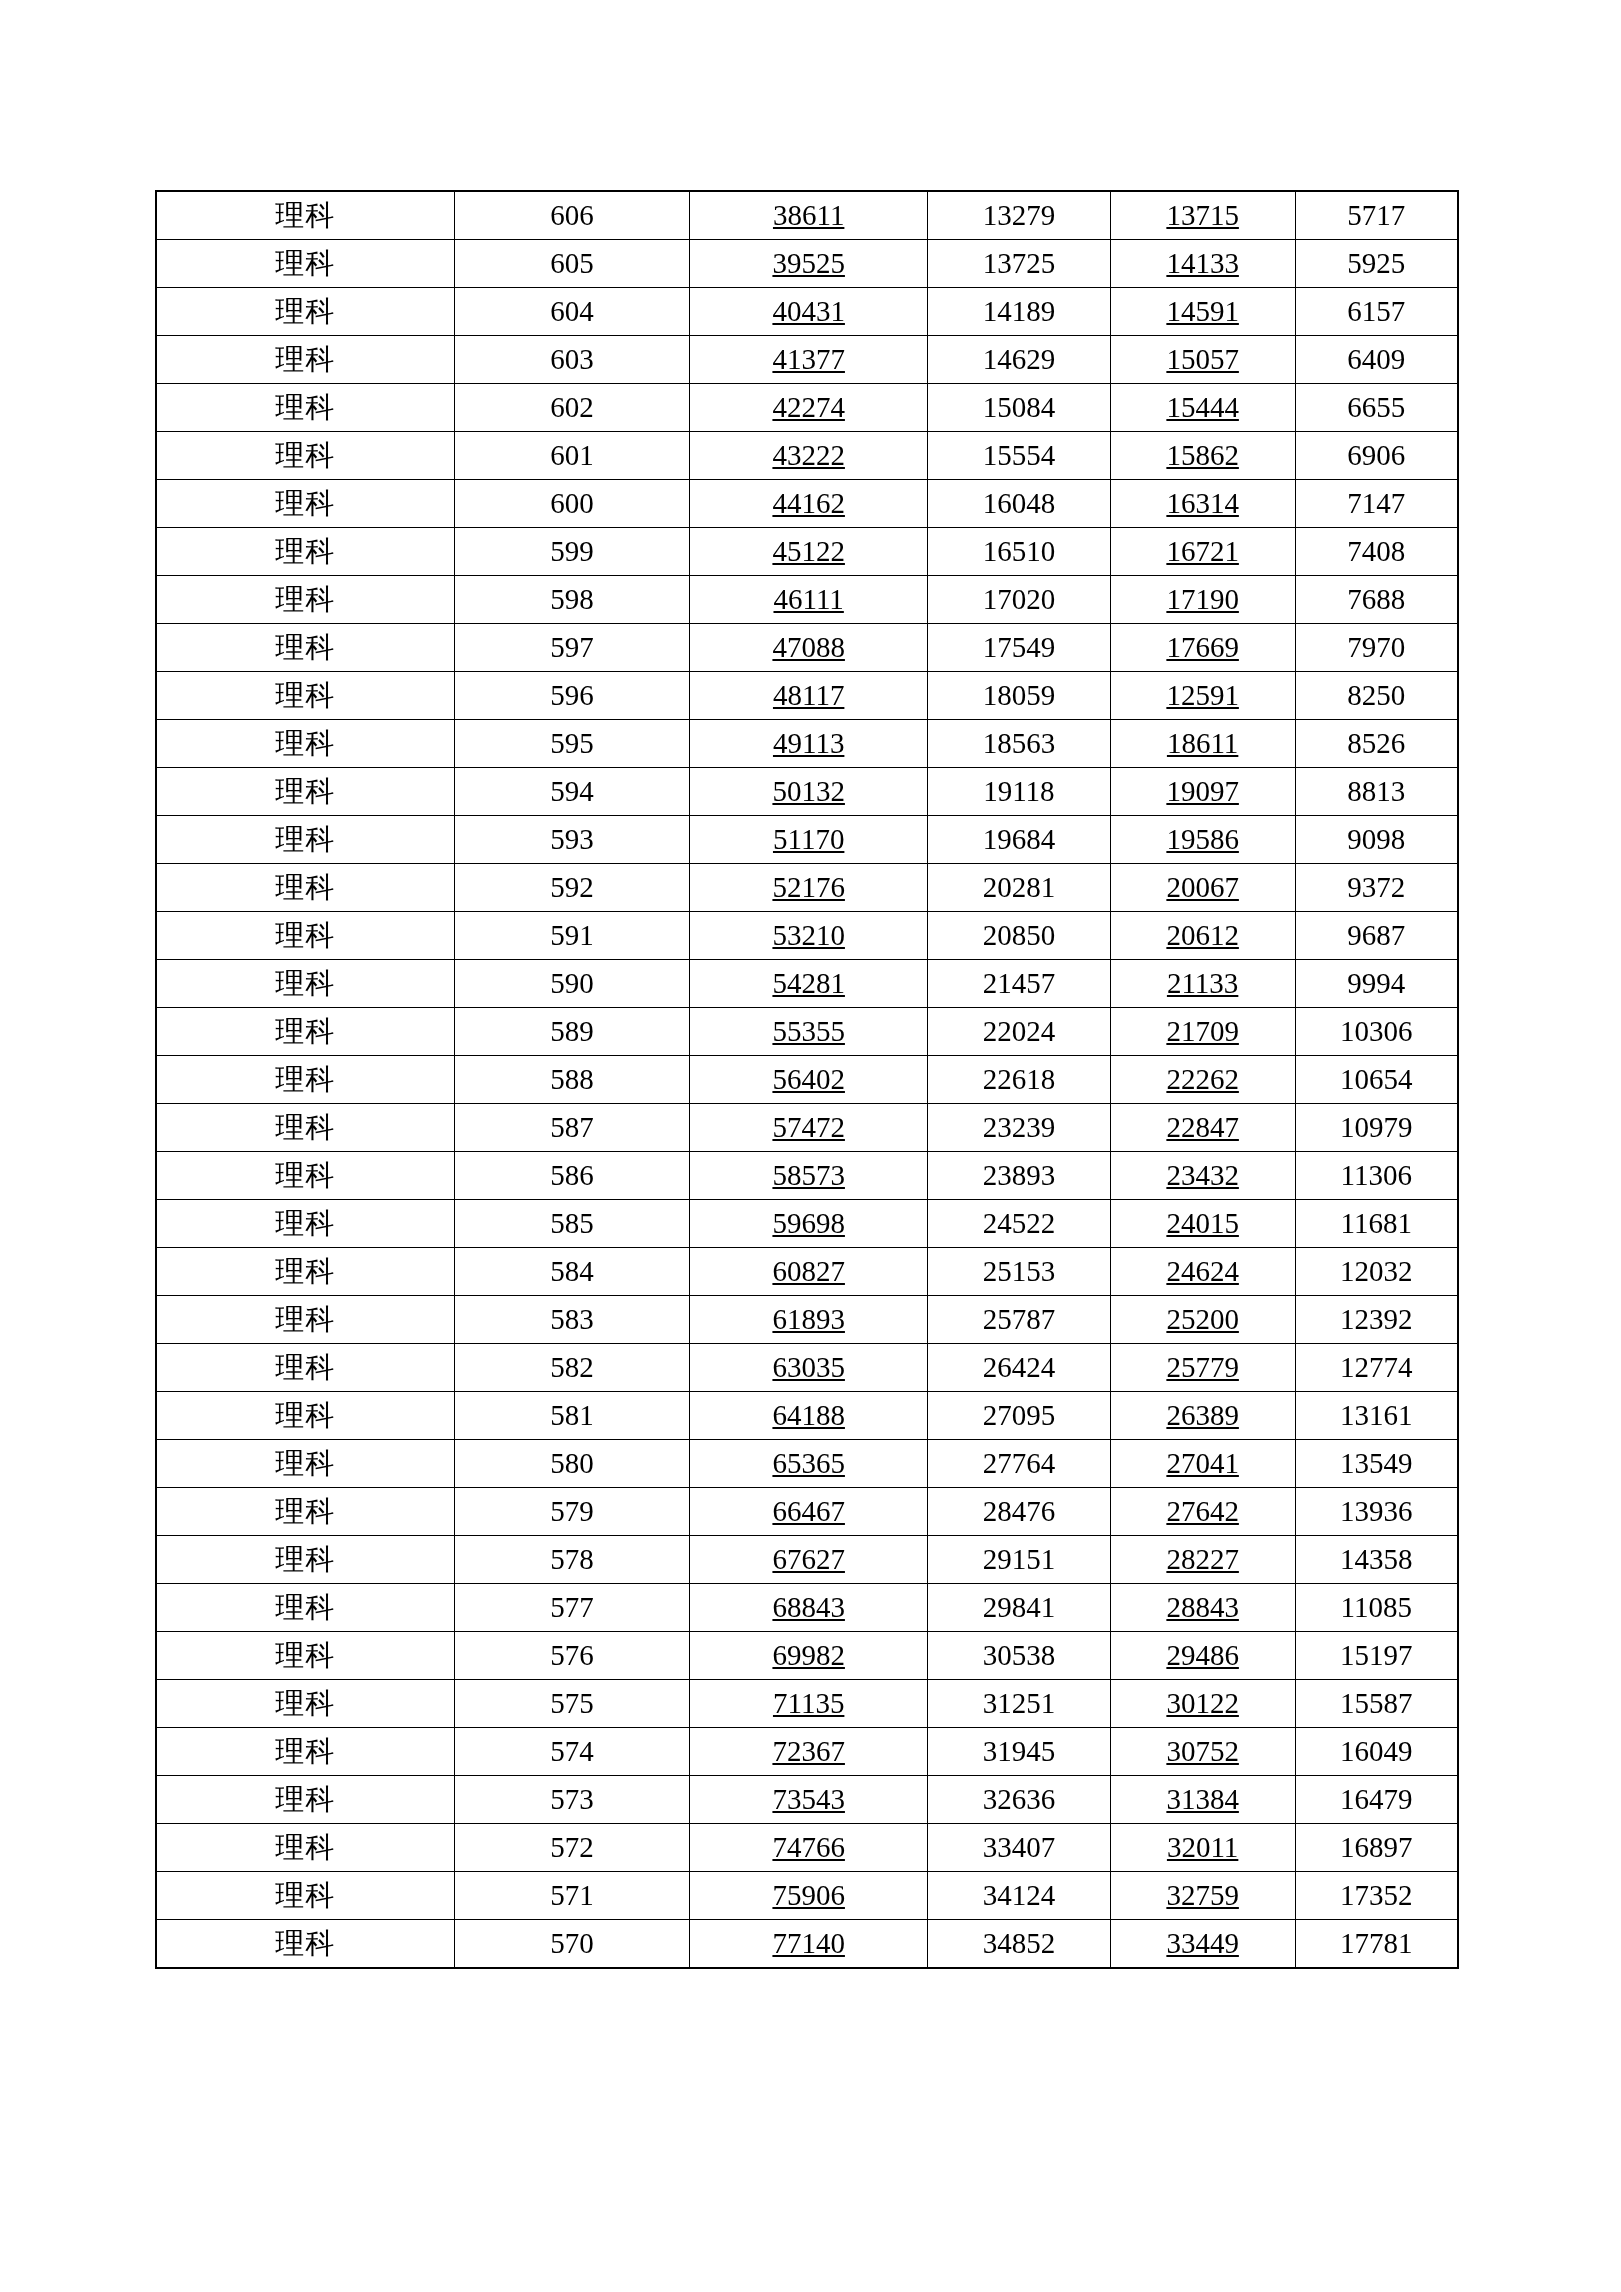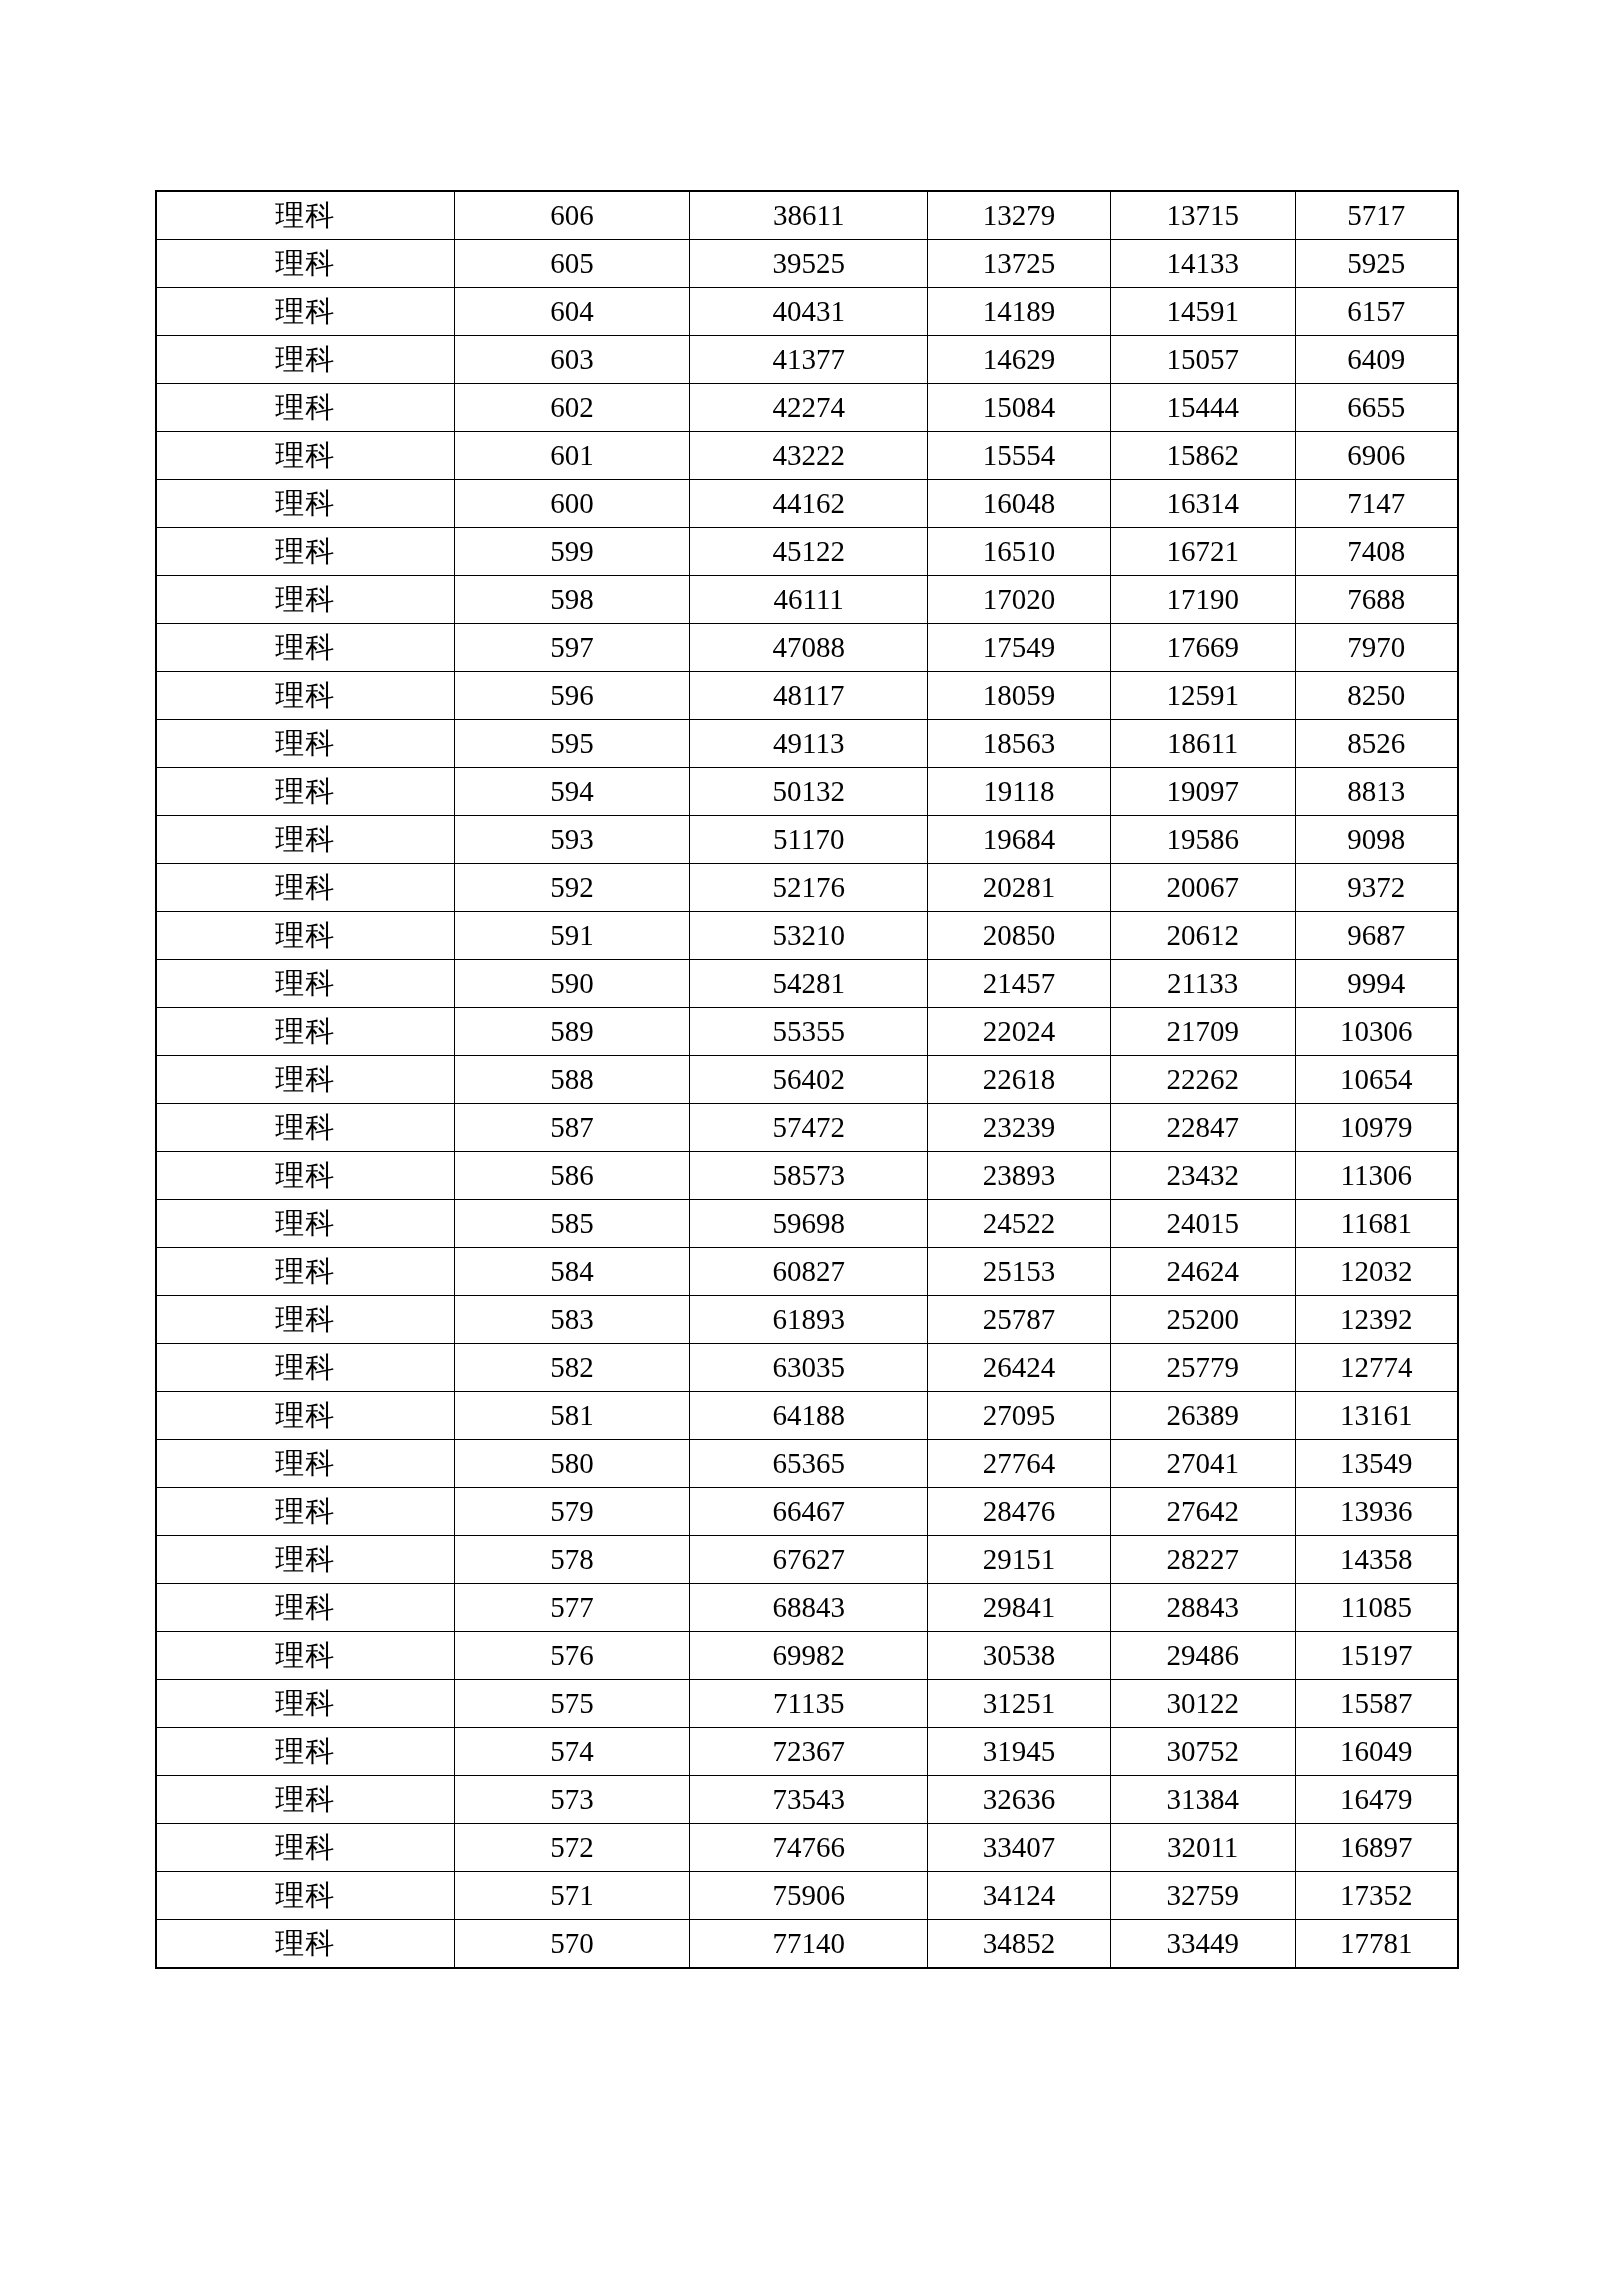"38611" td.col-c2 { text-decoration: none -> underline }
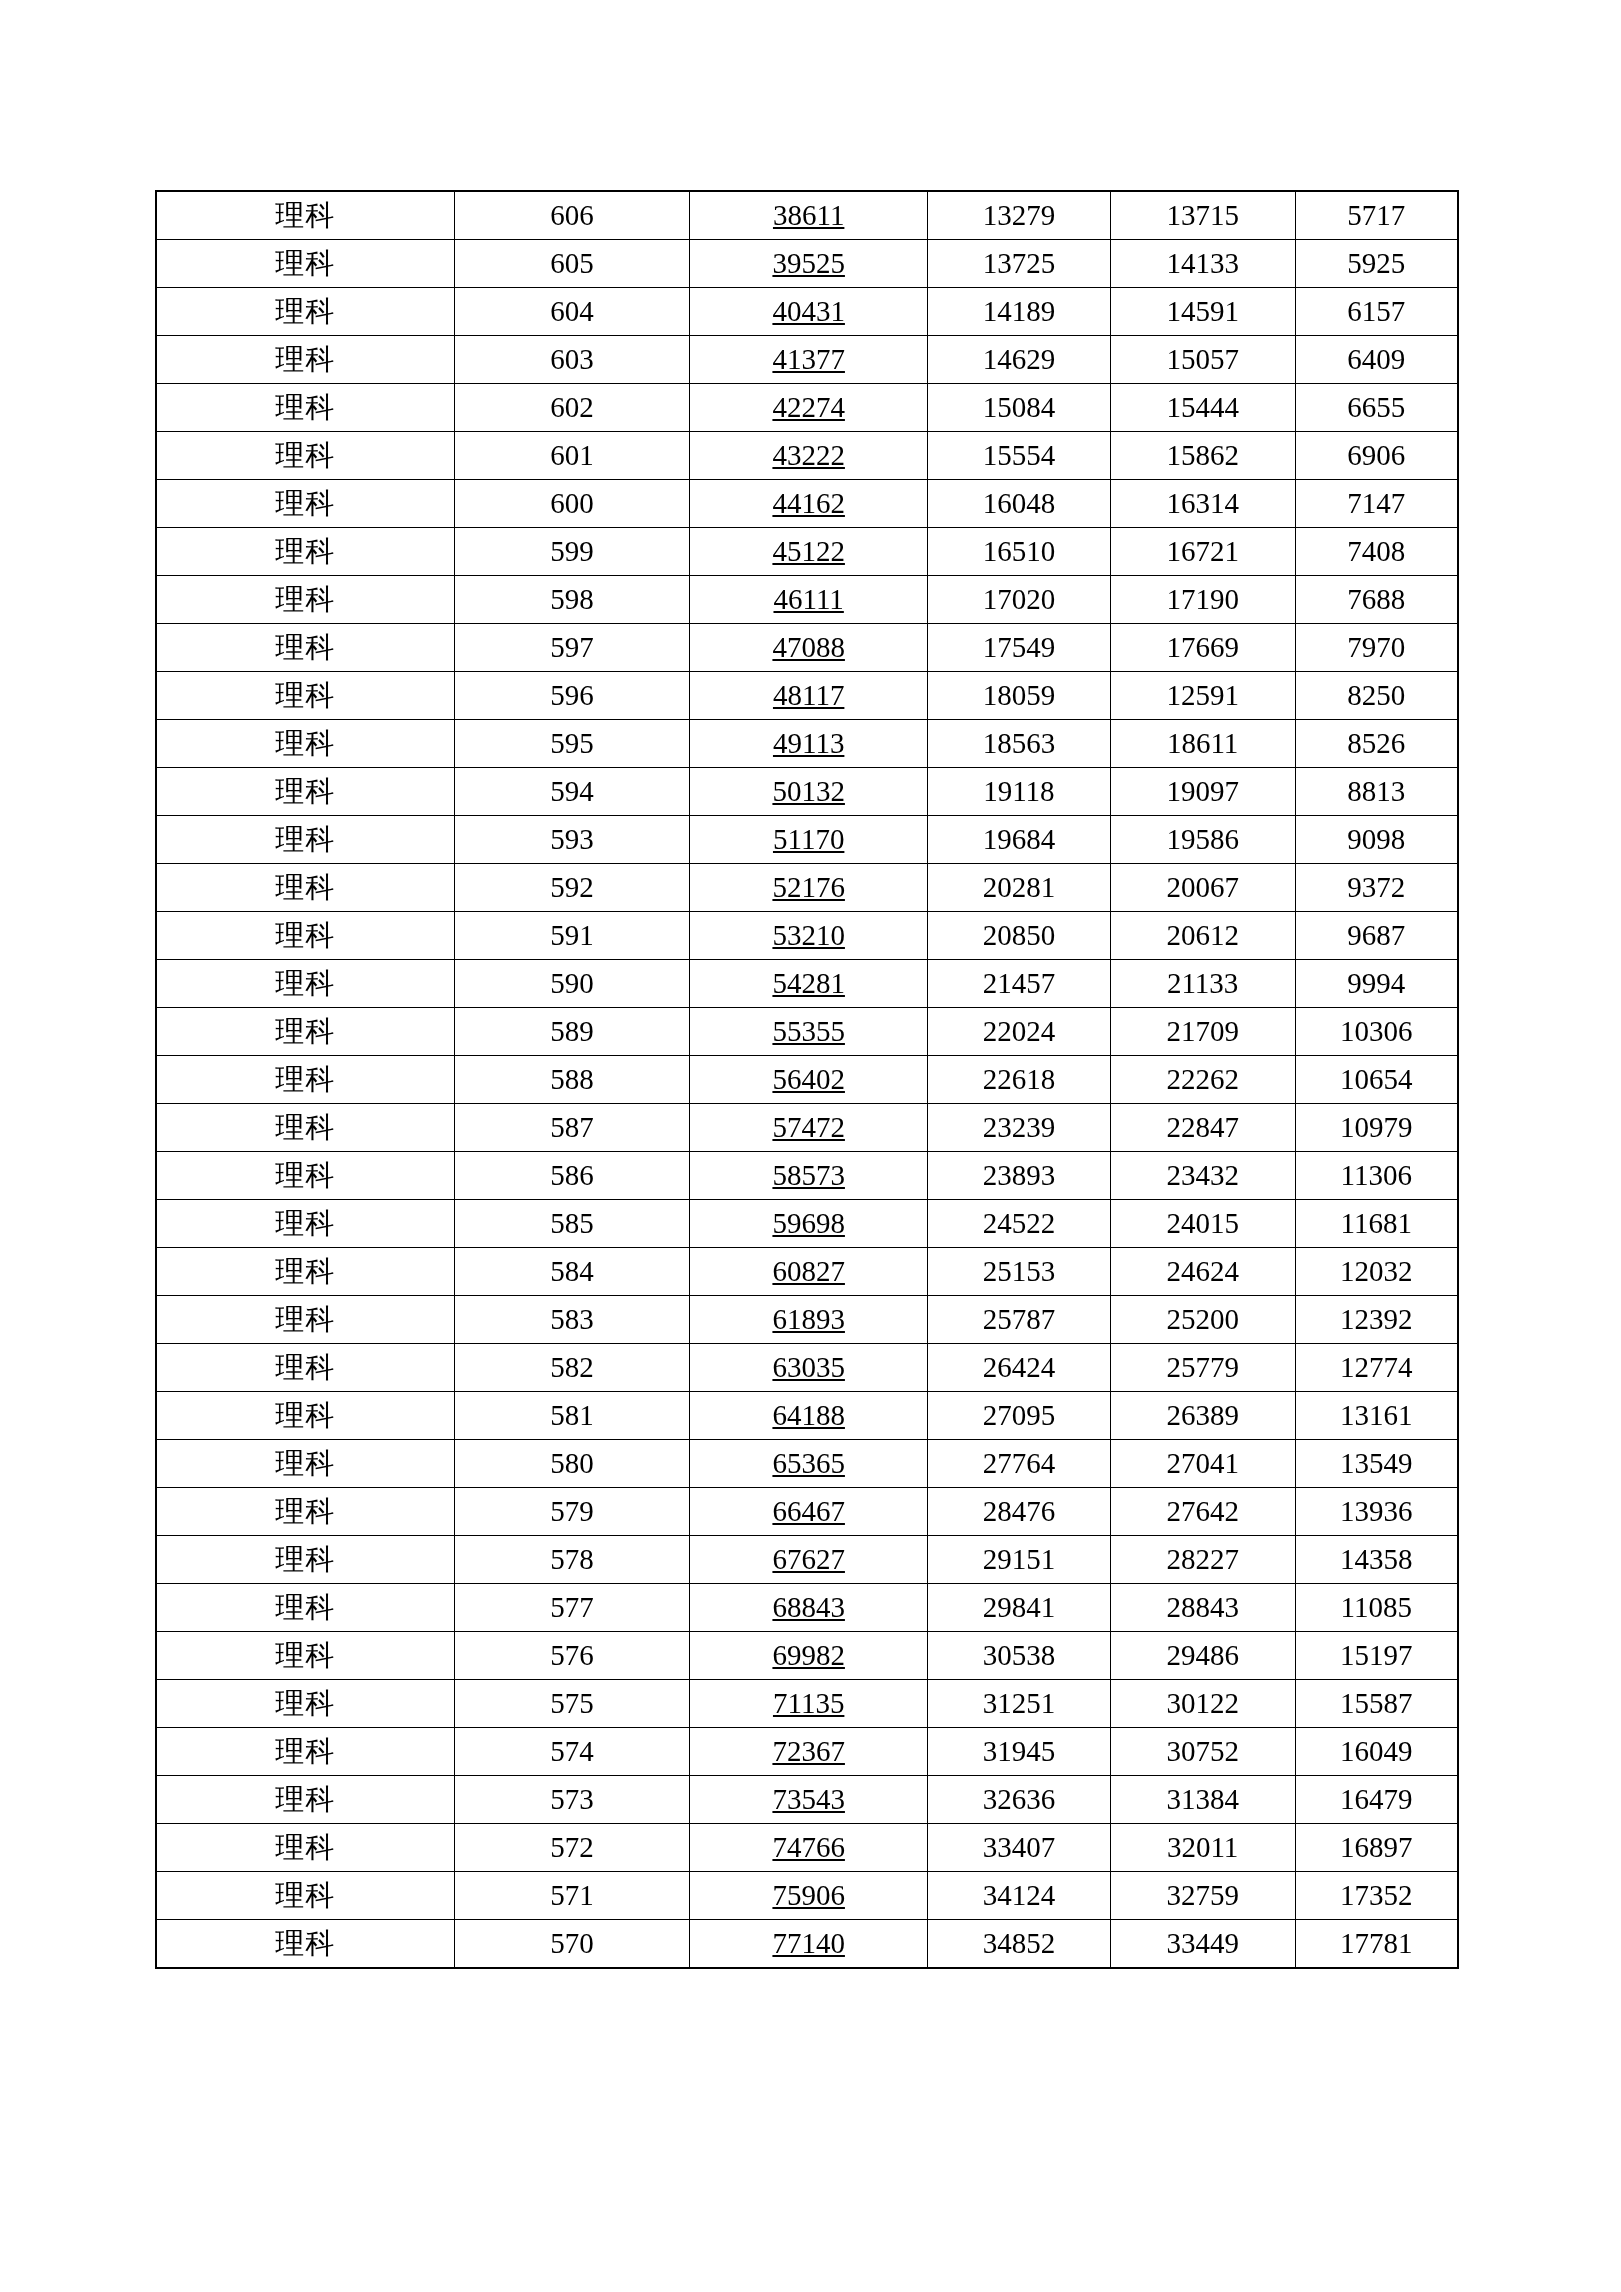"13715" td.col-c4 { text-decoration: none -> underline }
